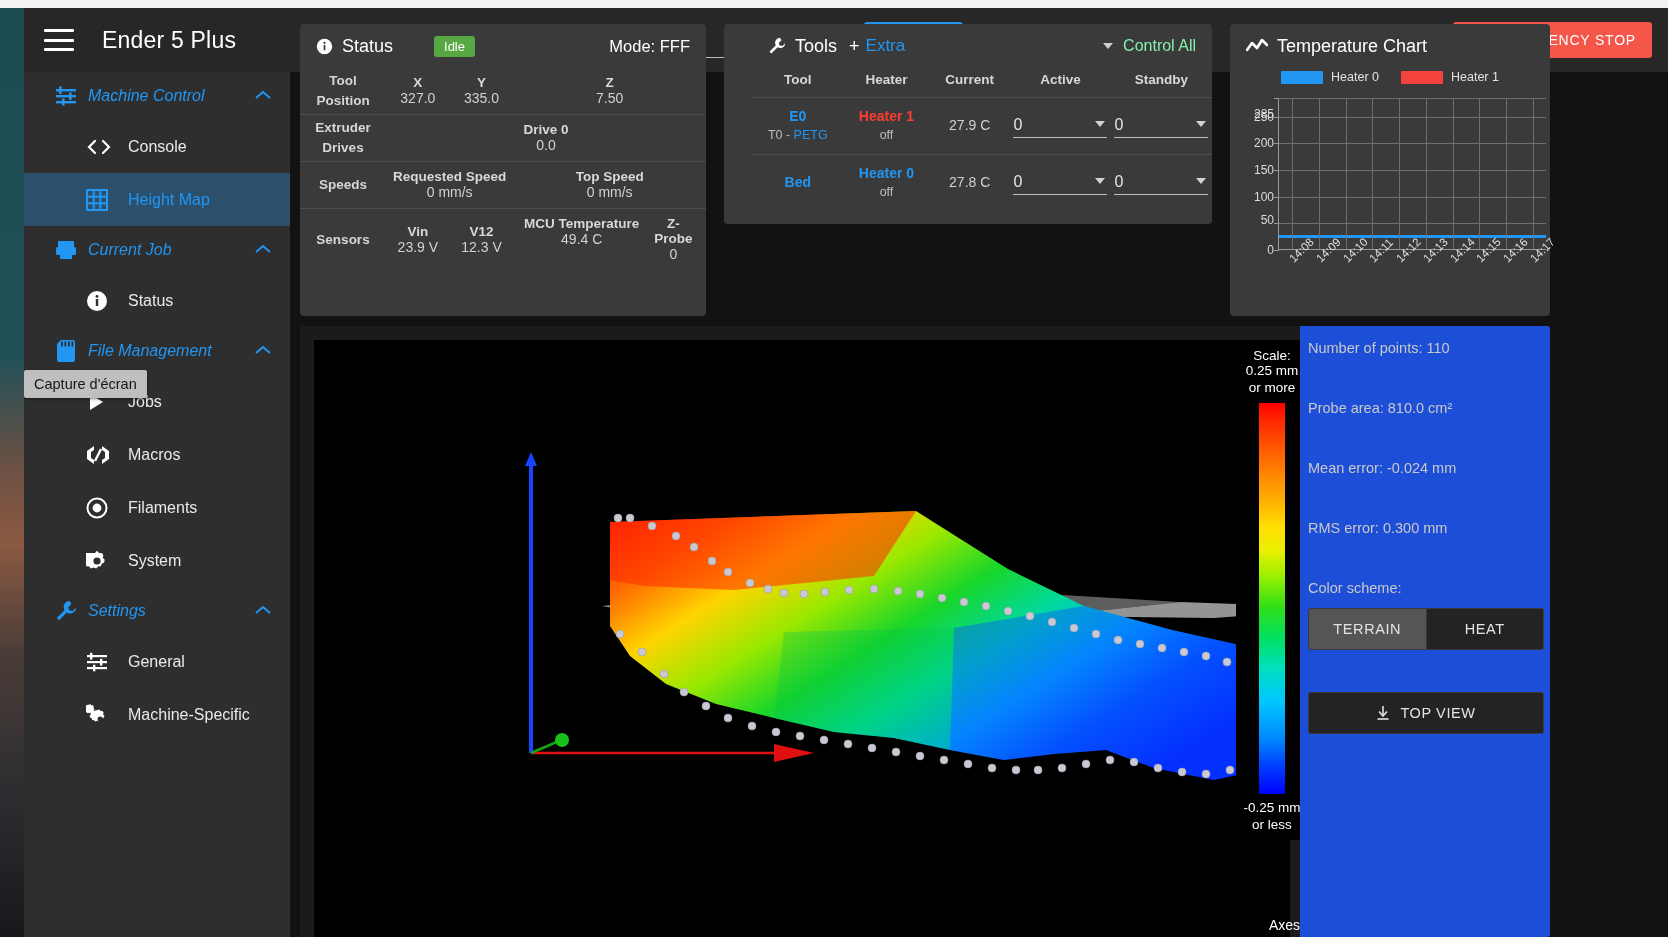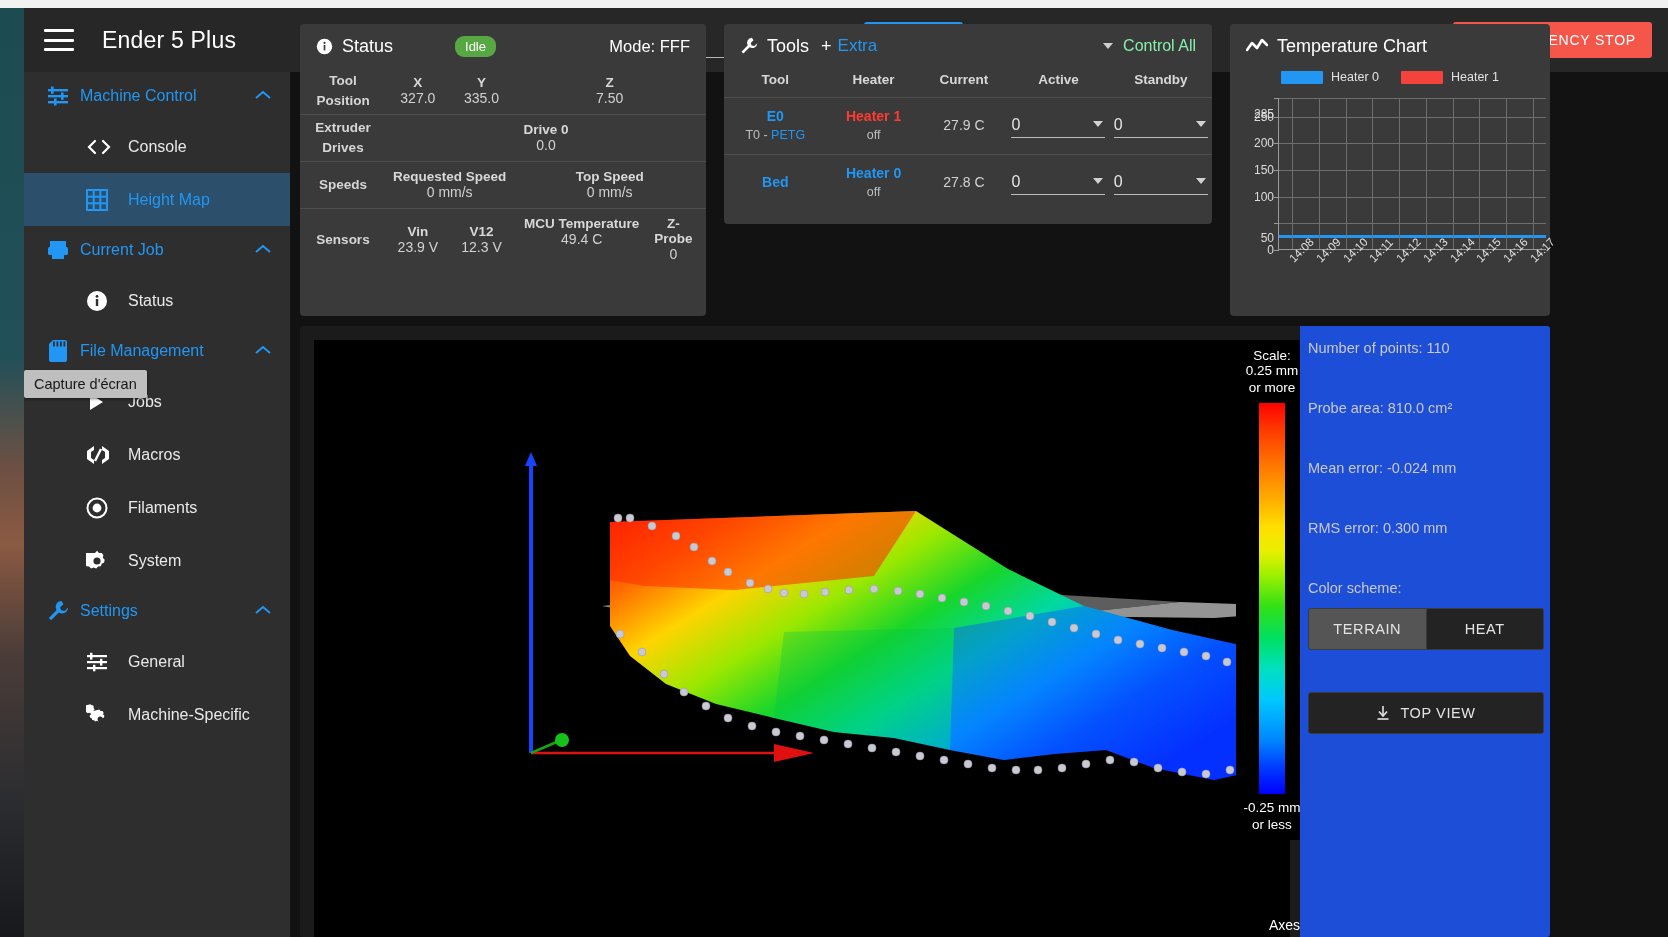"Idle" .badge { border-radius: 9px -> 3px; margin-left: 62px -> 41px }
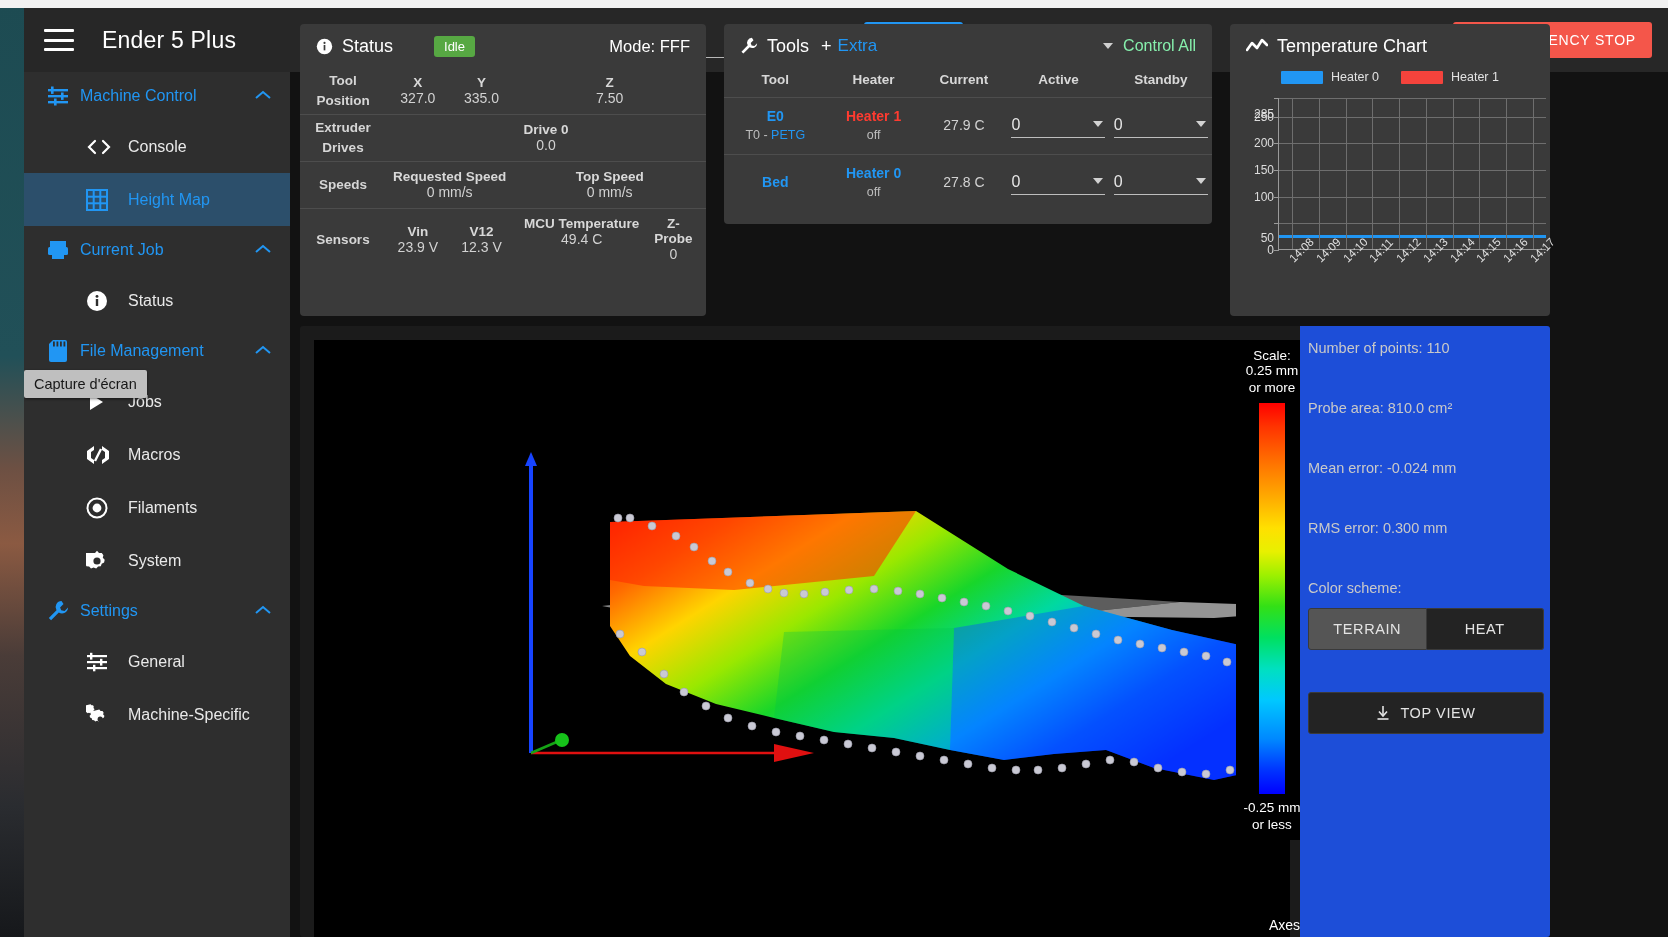"Tools" #tools-card { padding-left: none -> 28px }
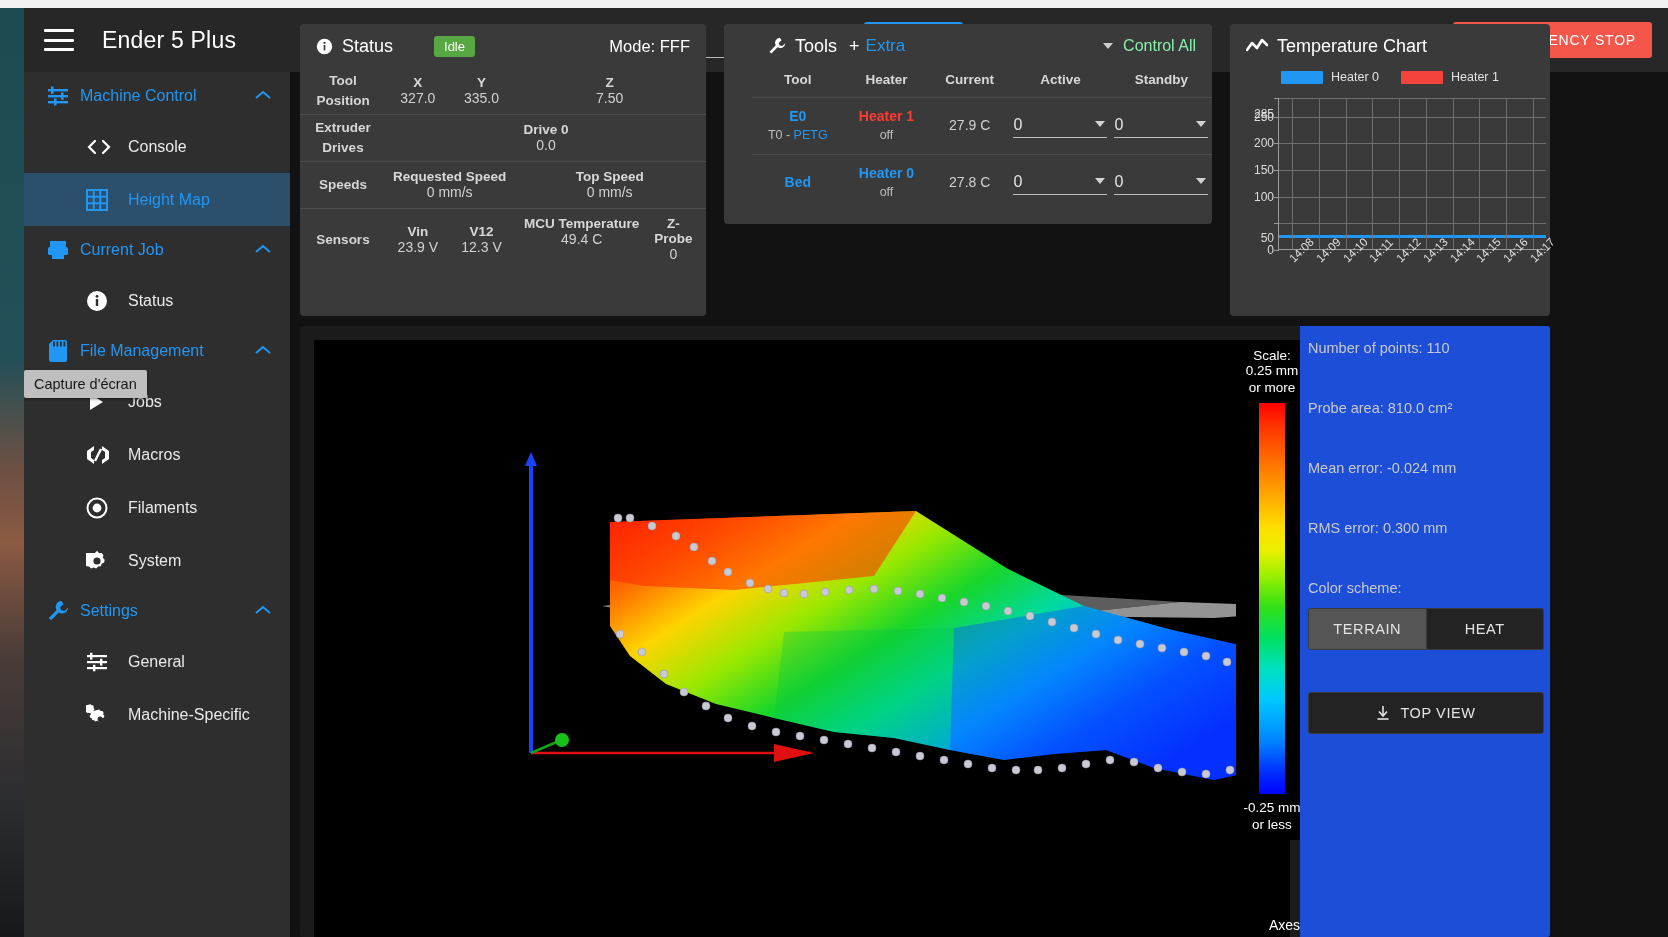"Machine Control" .nav-group { font-style: none -> italic; padding-left: 12px -> 20px }
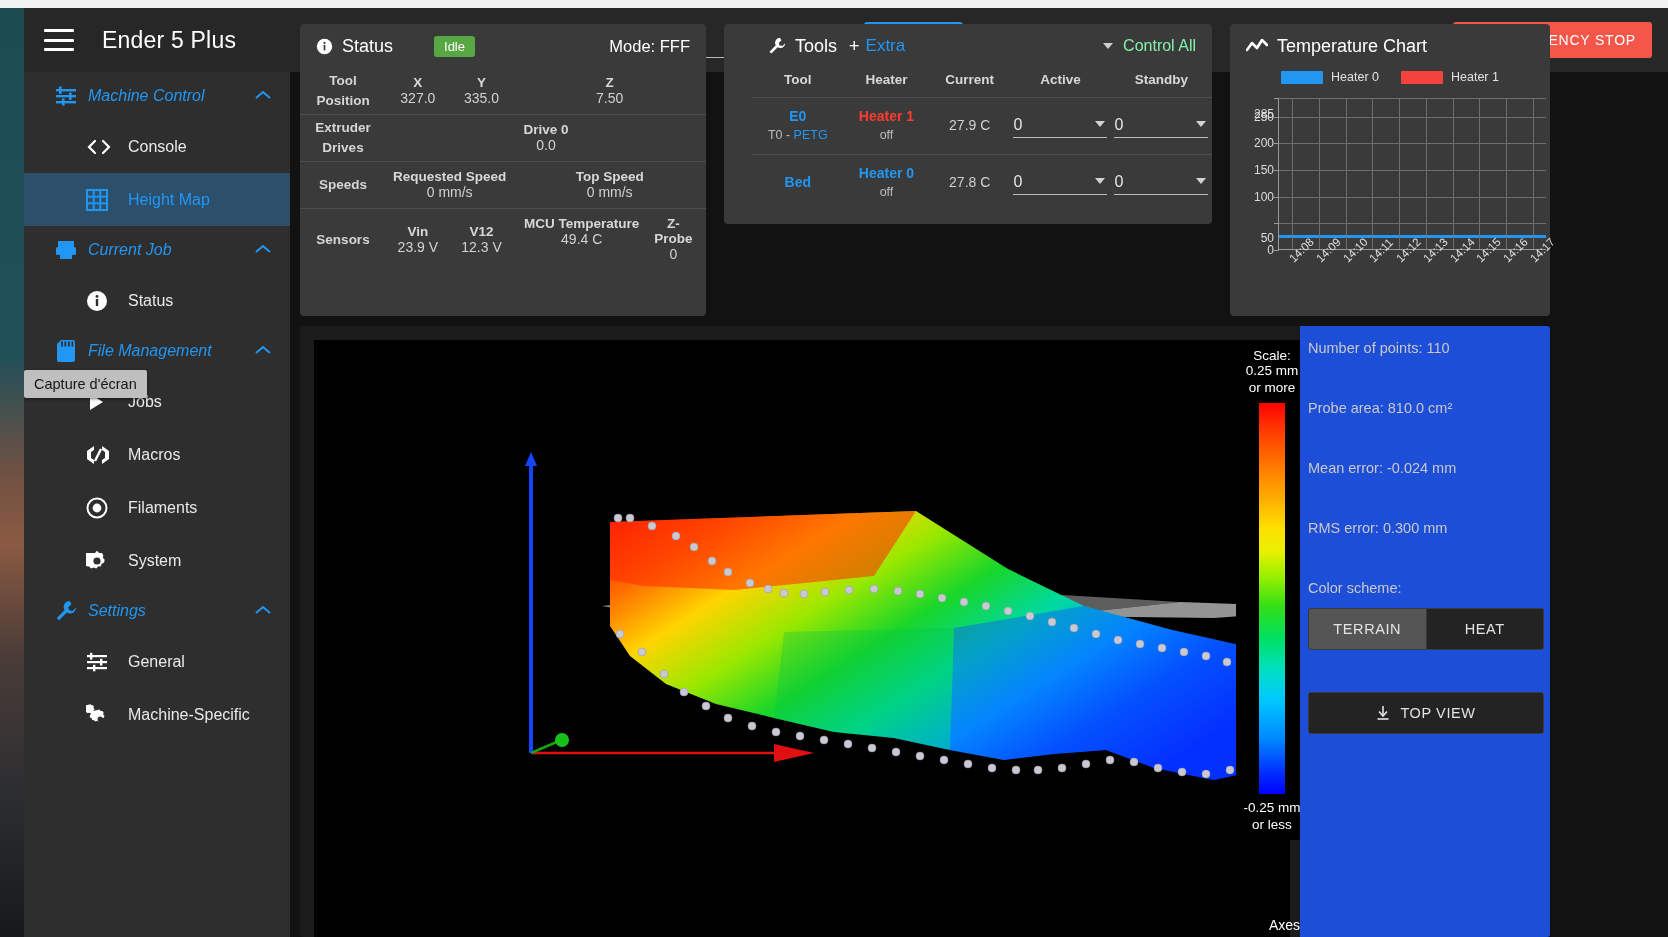"50" div.ytick { top: 146px -> 128px }
